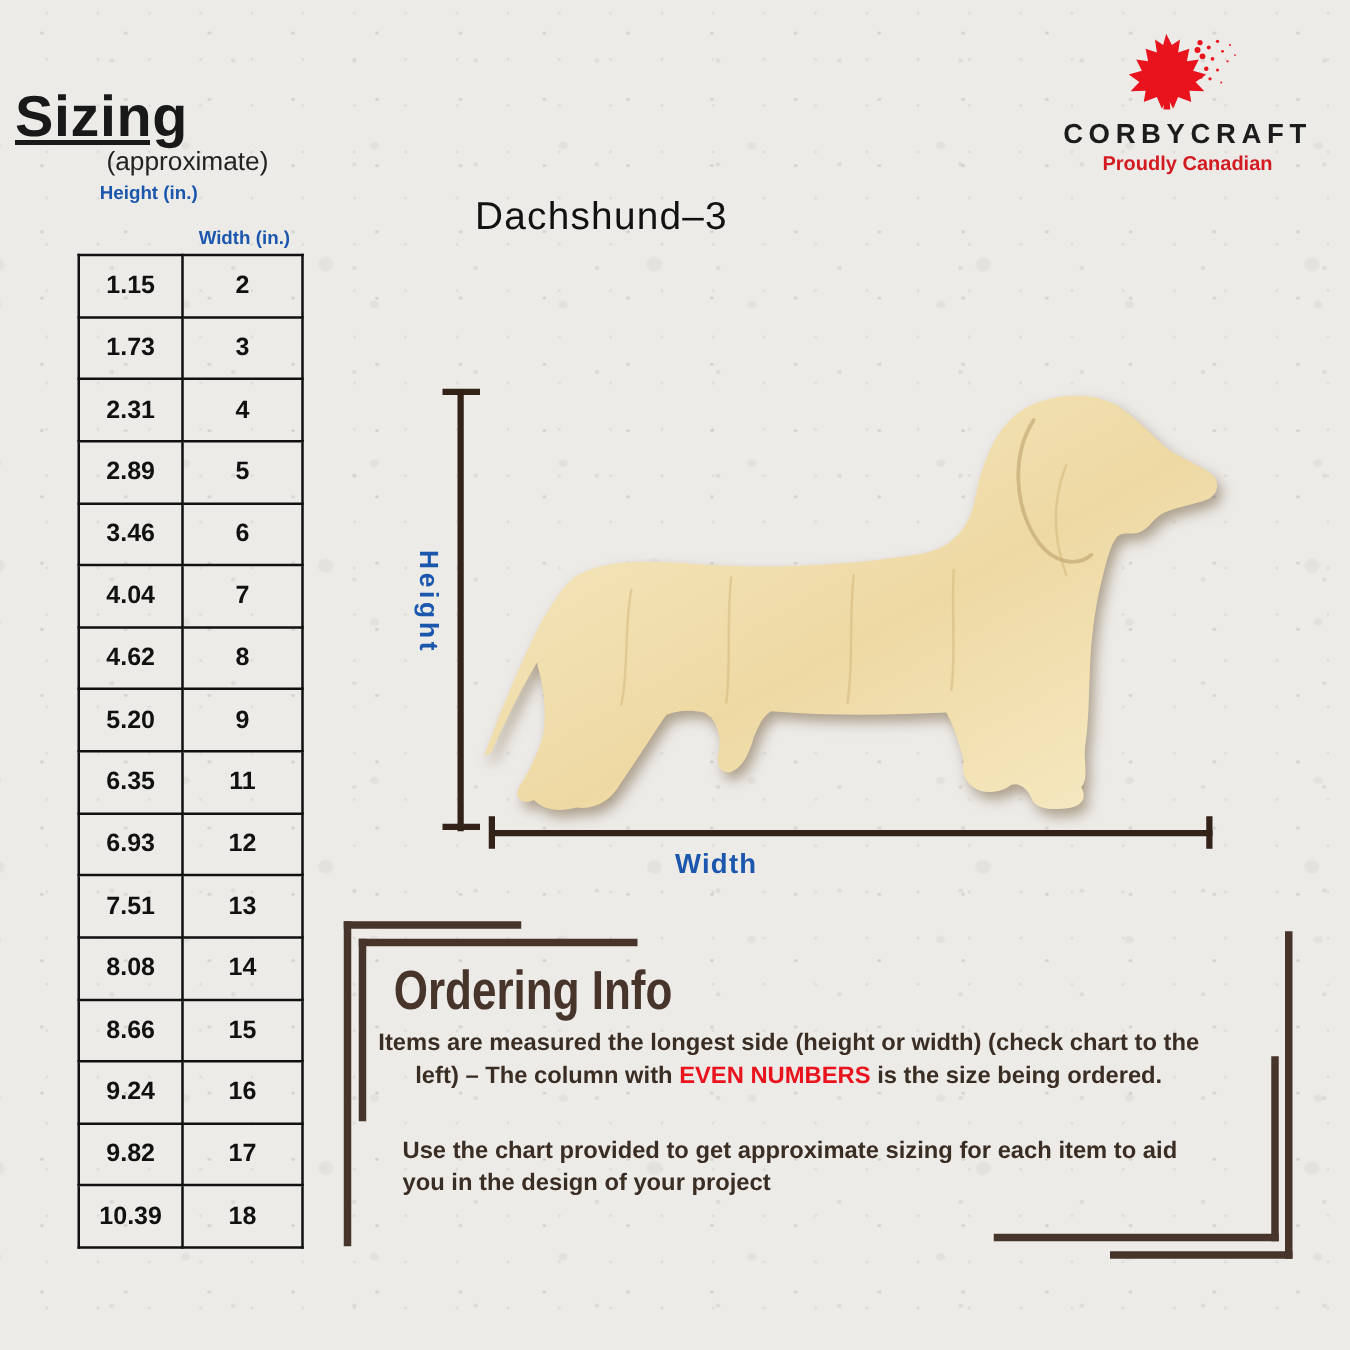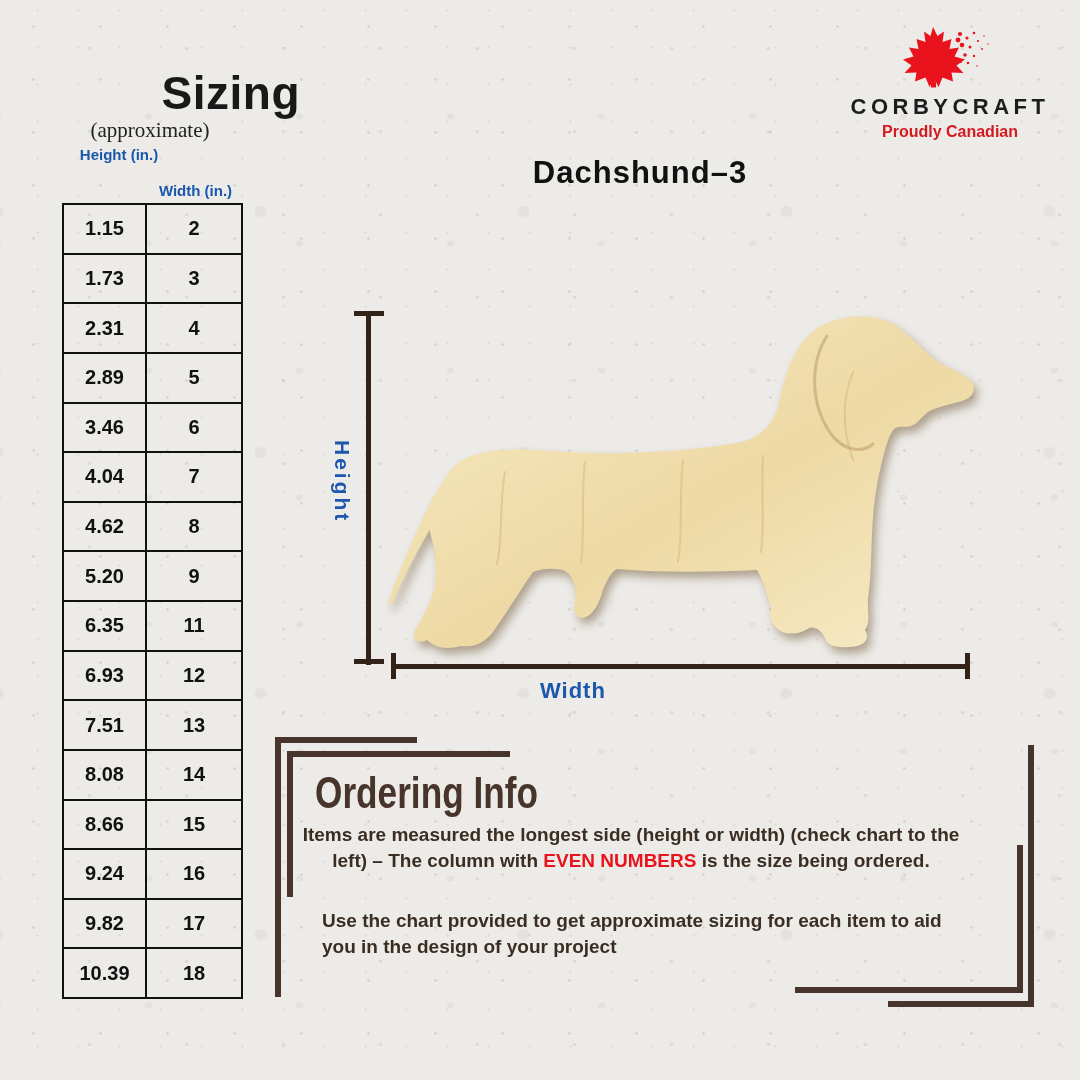"Sizing" .sizing-title { left: 0 -> 12px; text-align: right -> left; text-decoration: none -> underline }
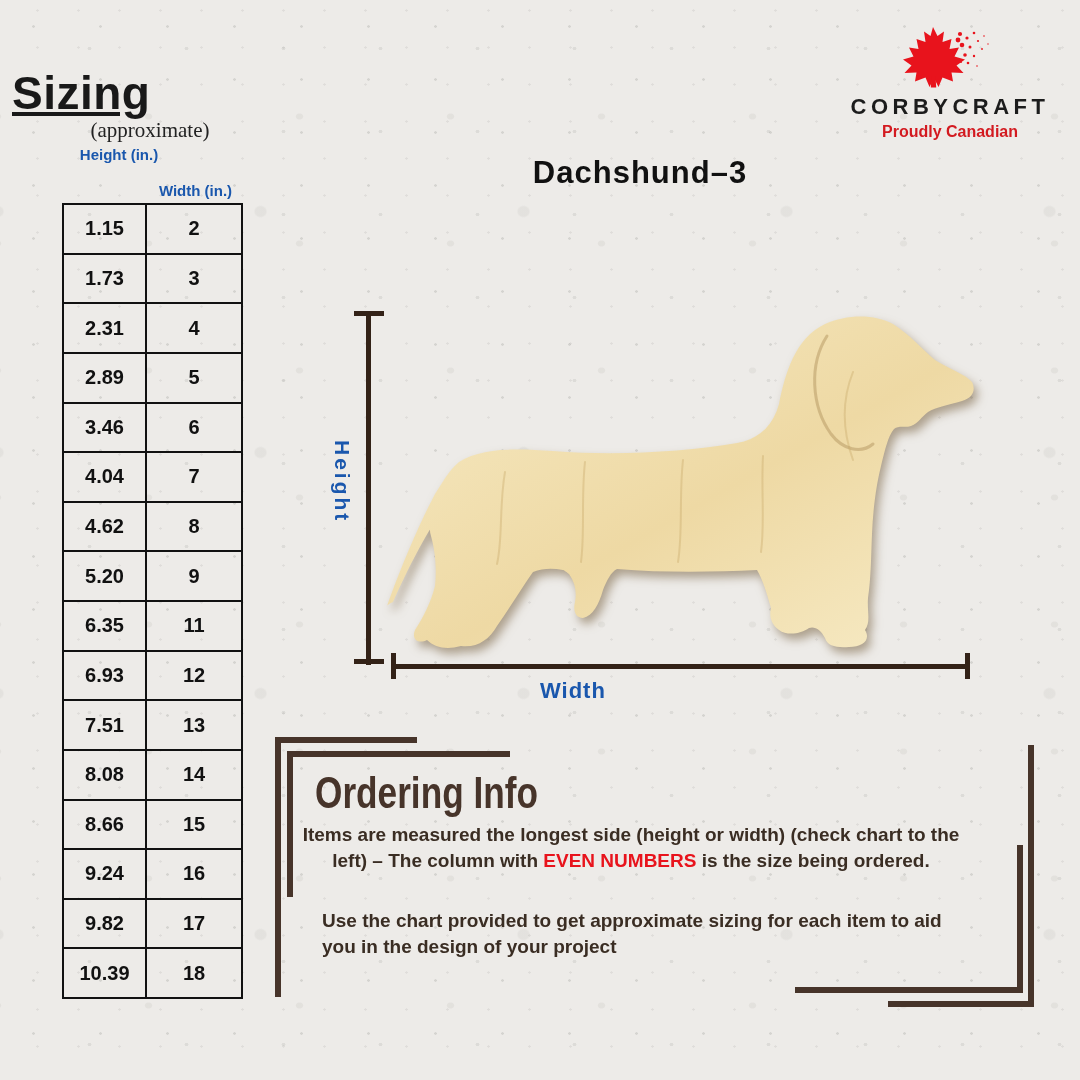"(approximate)" .sizing-subtitle { font-family: Liberation Serif, serif -> none }
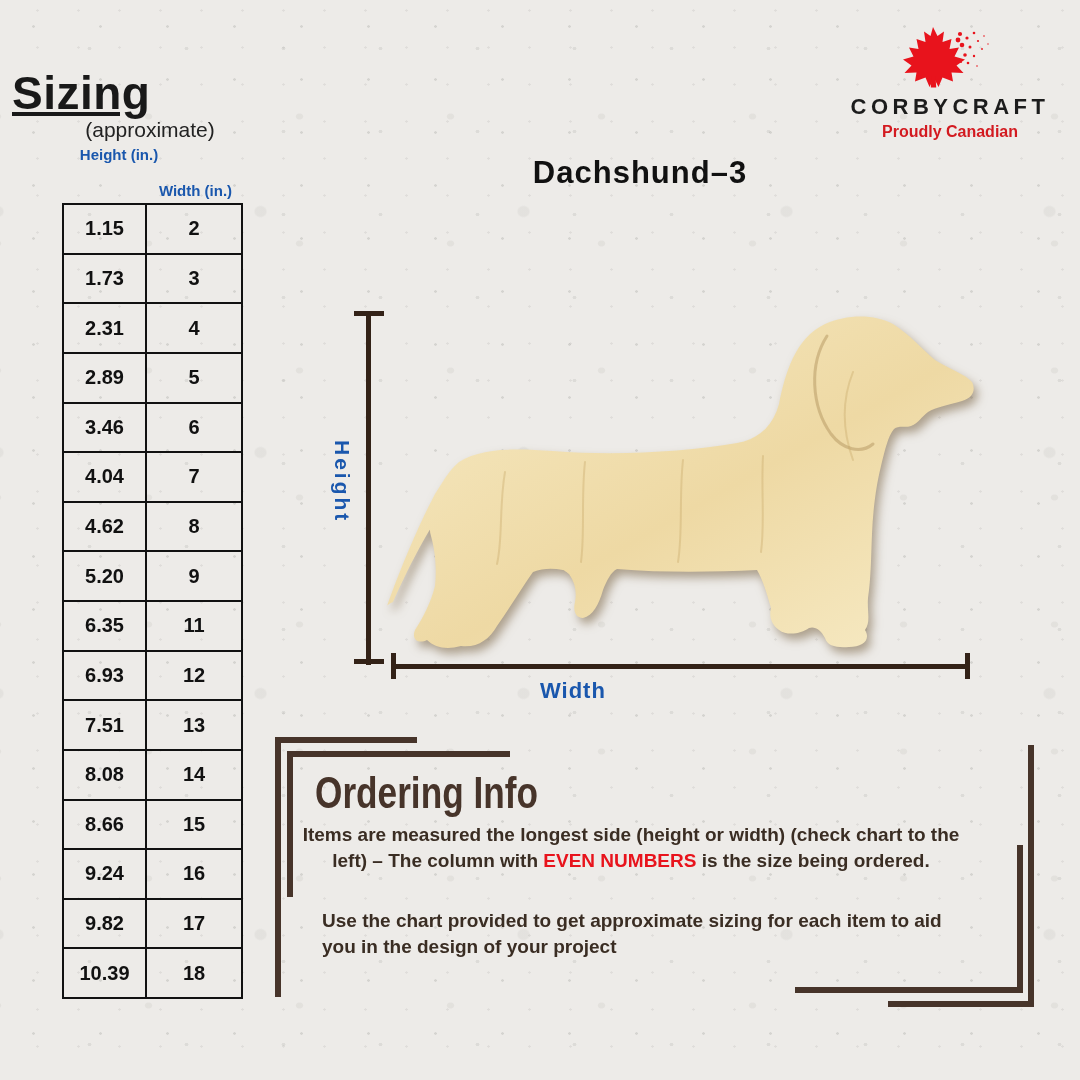"Dachshund–3" .product-title { font-weight: 700 -> 400; text-align: center -> left }
